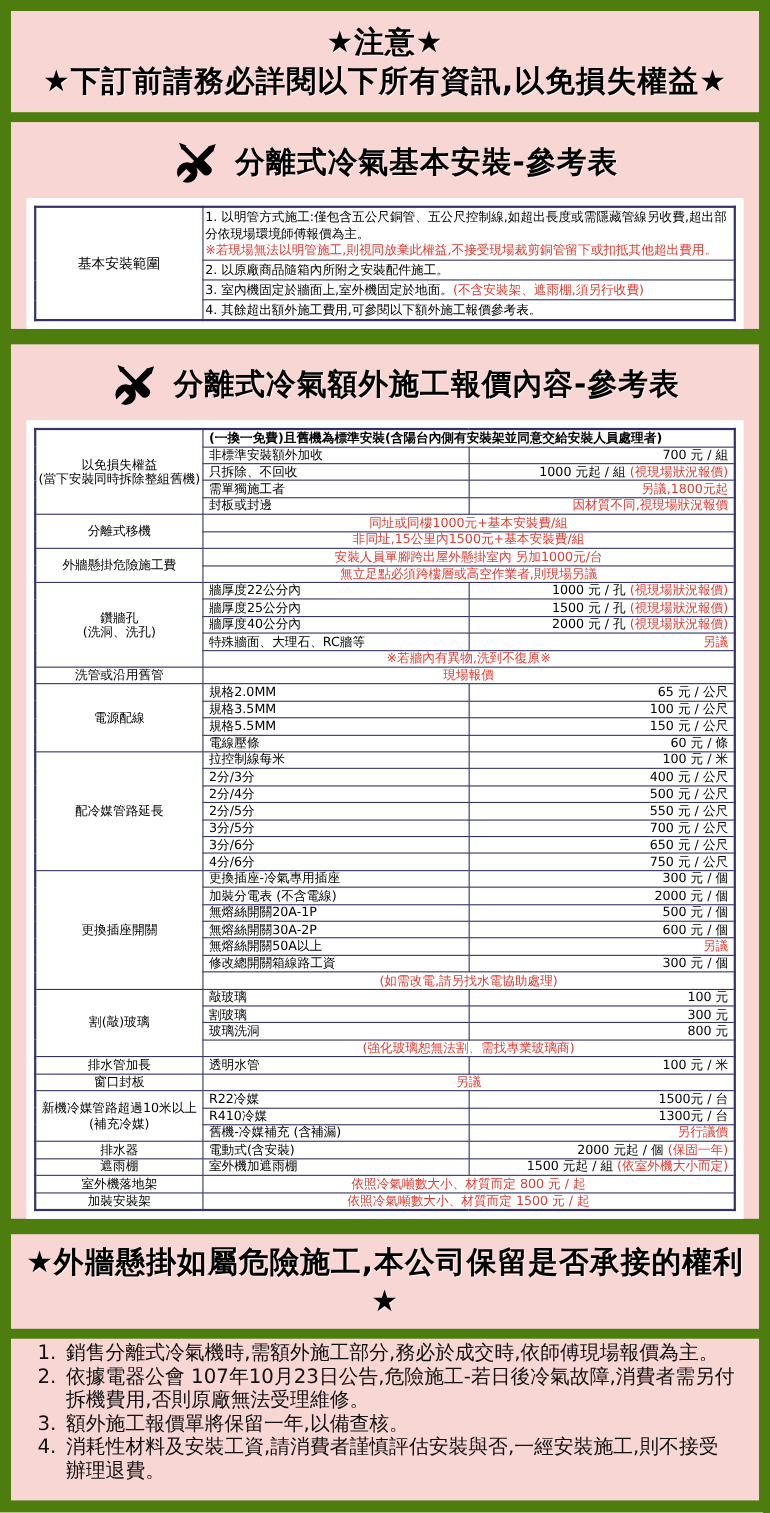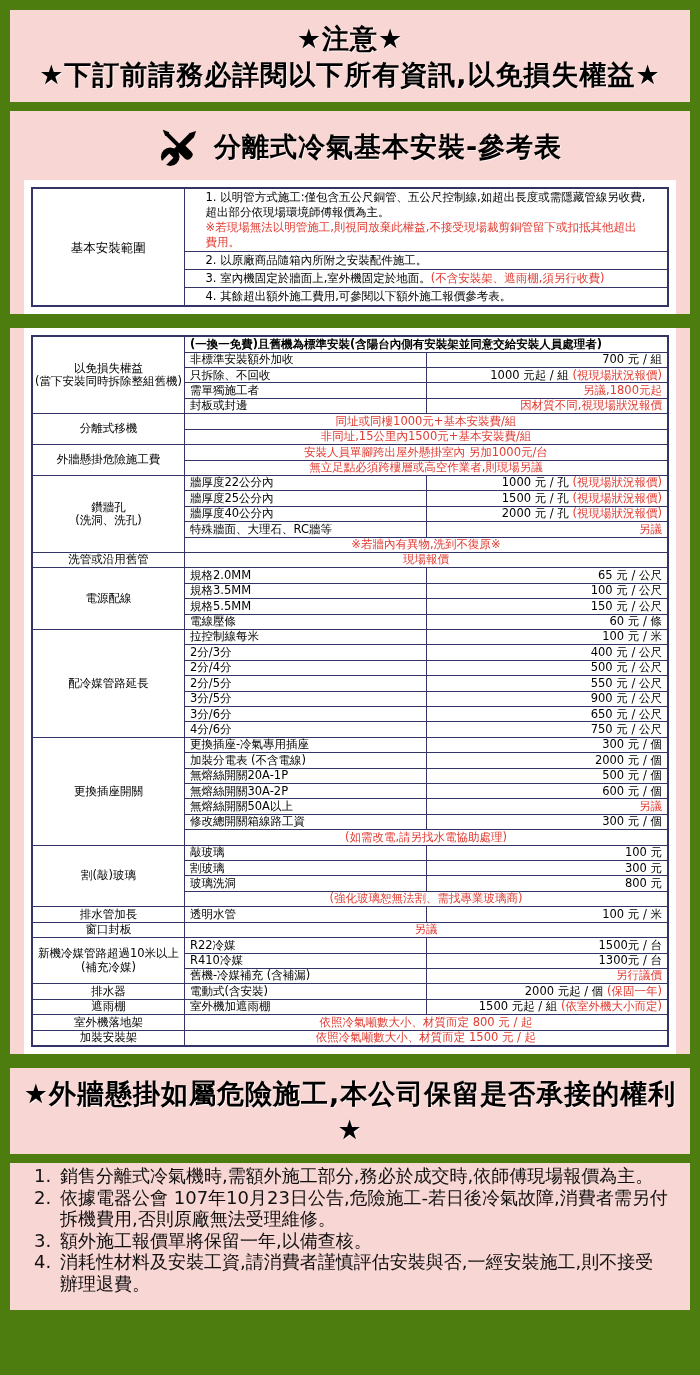"1. 以明管方式施工:僅包含五公尺銅管、五公尺控制線,如超出長度或需隱藏管線另收費,超出部分依現場環境師傅報價為主。" #table-basic td { padding: 1px 21px -> 1px 2px }
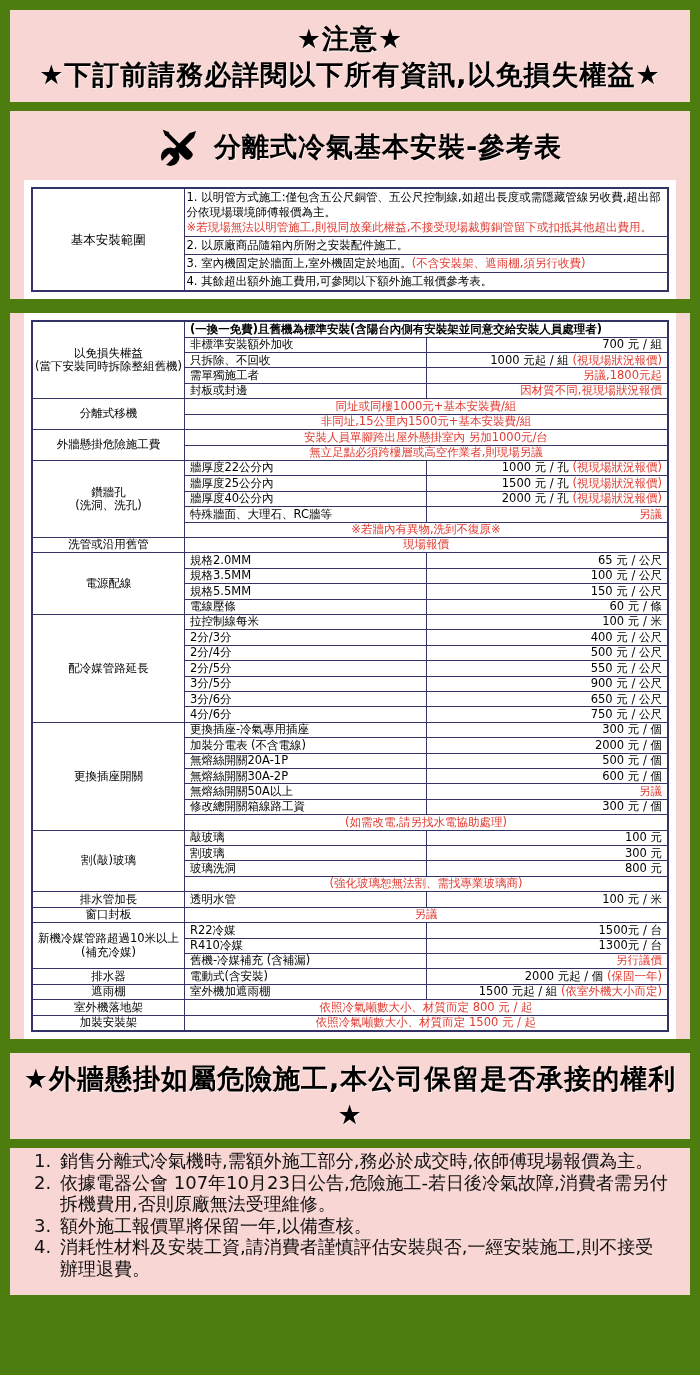"分離式冷氣額外施工報價內容-參考表" div.sec-title { html: none -> <div> <svg> <g> <polygon></polygon> <rect></rect> <circle></circle> <rect></rect> </g> <g> <polygon></polygon> <rect></rect> <rect></rect> </g> </svg> <h2>分離式冷氣額外施工報價內容-參考表</h2> </div> }
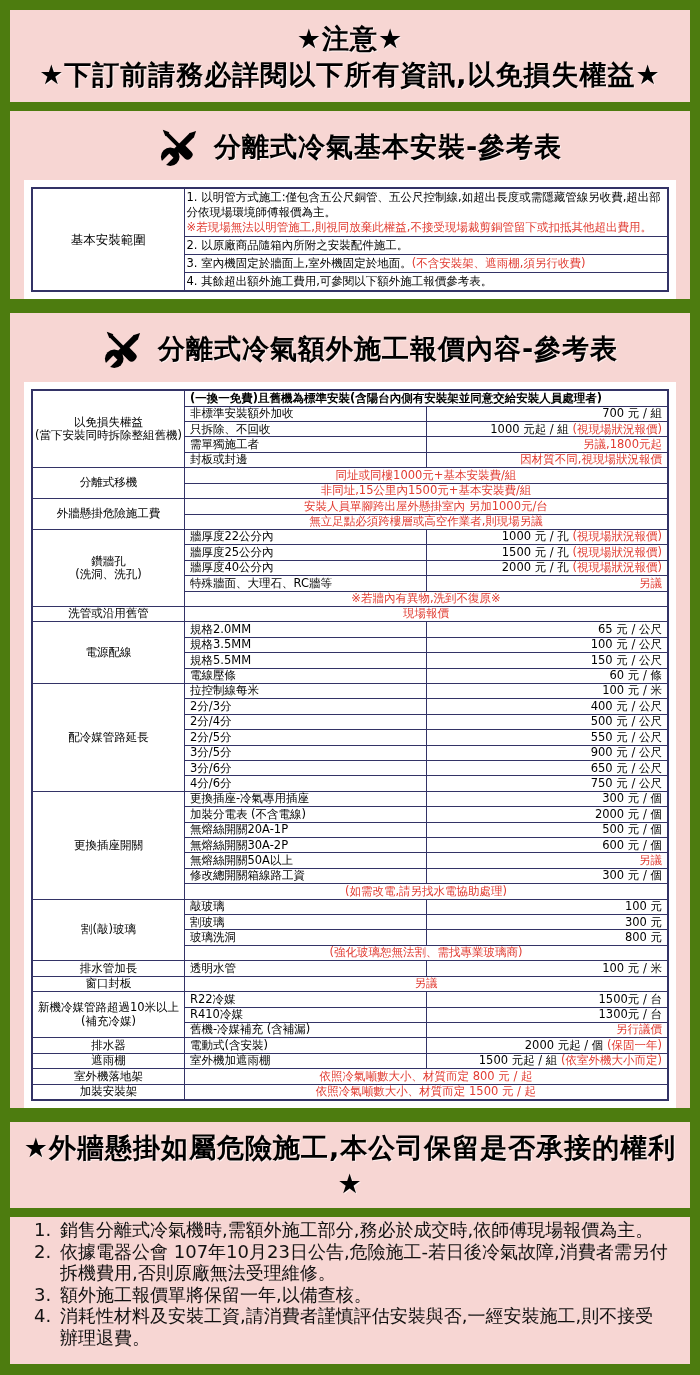"900 元 / 公尺" span { text: 900 -> 700 }
